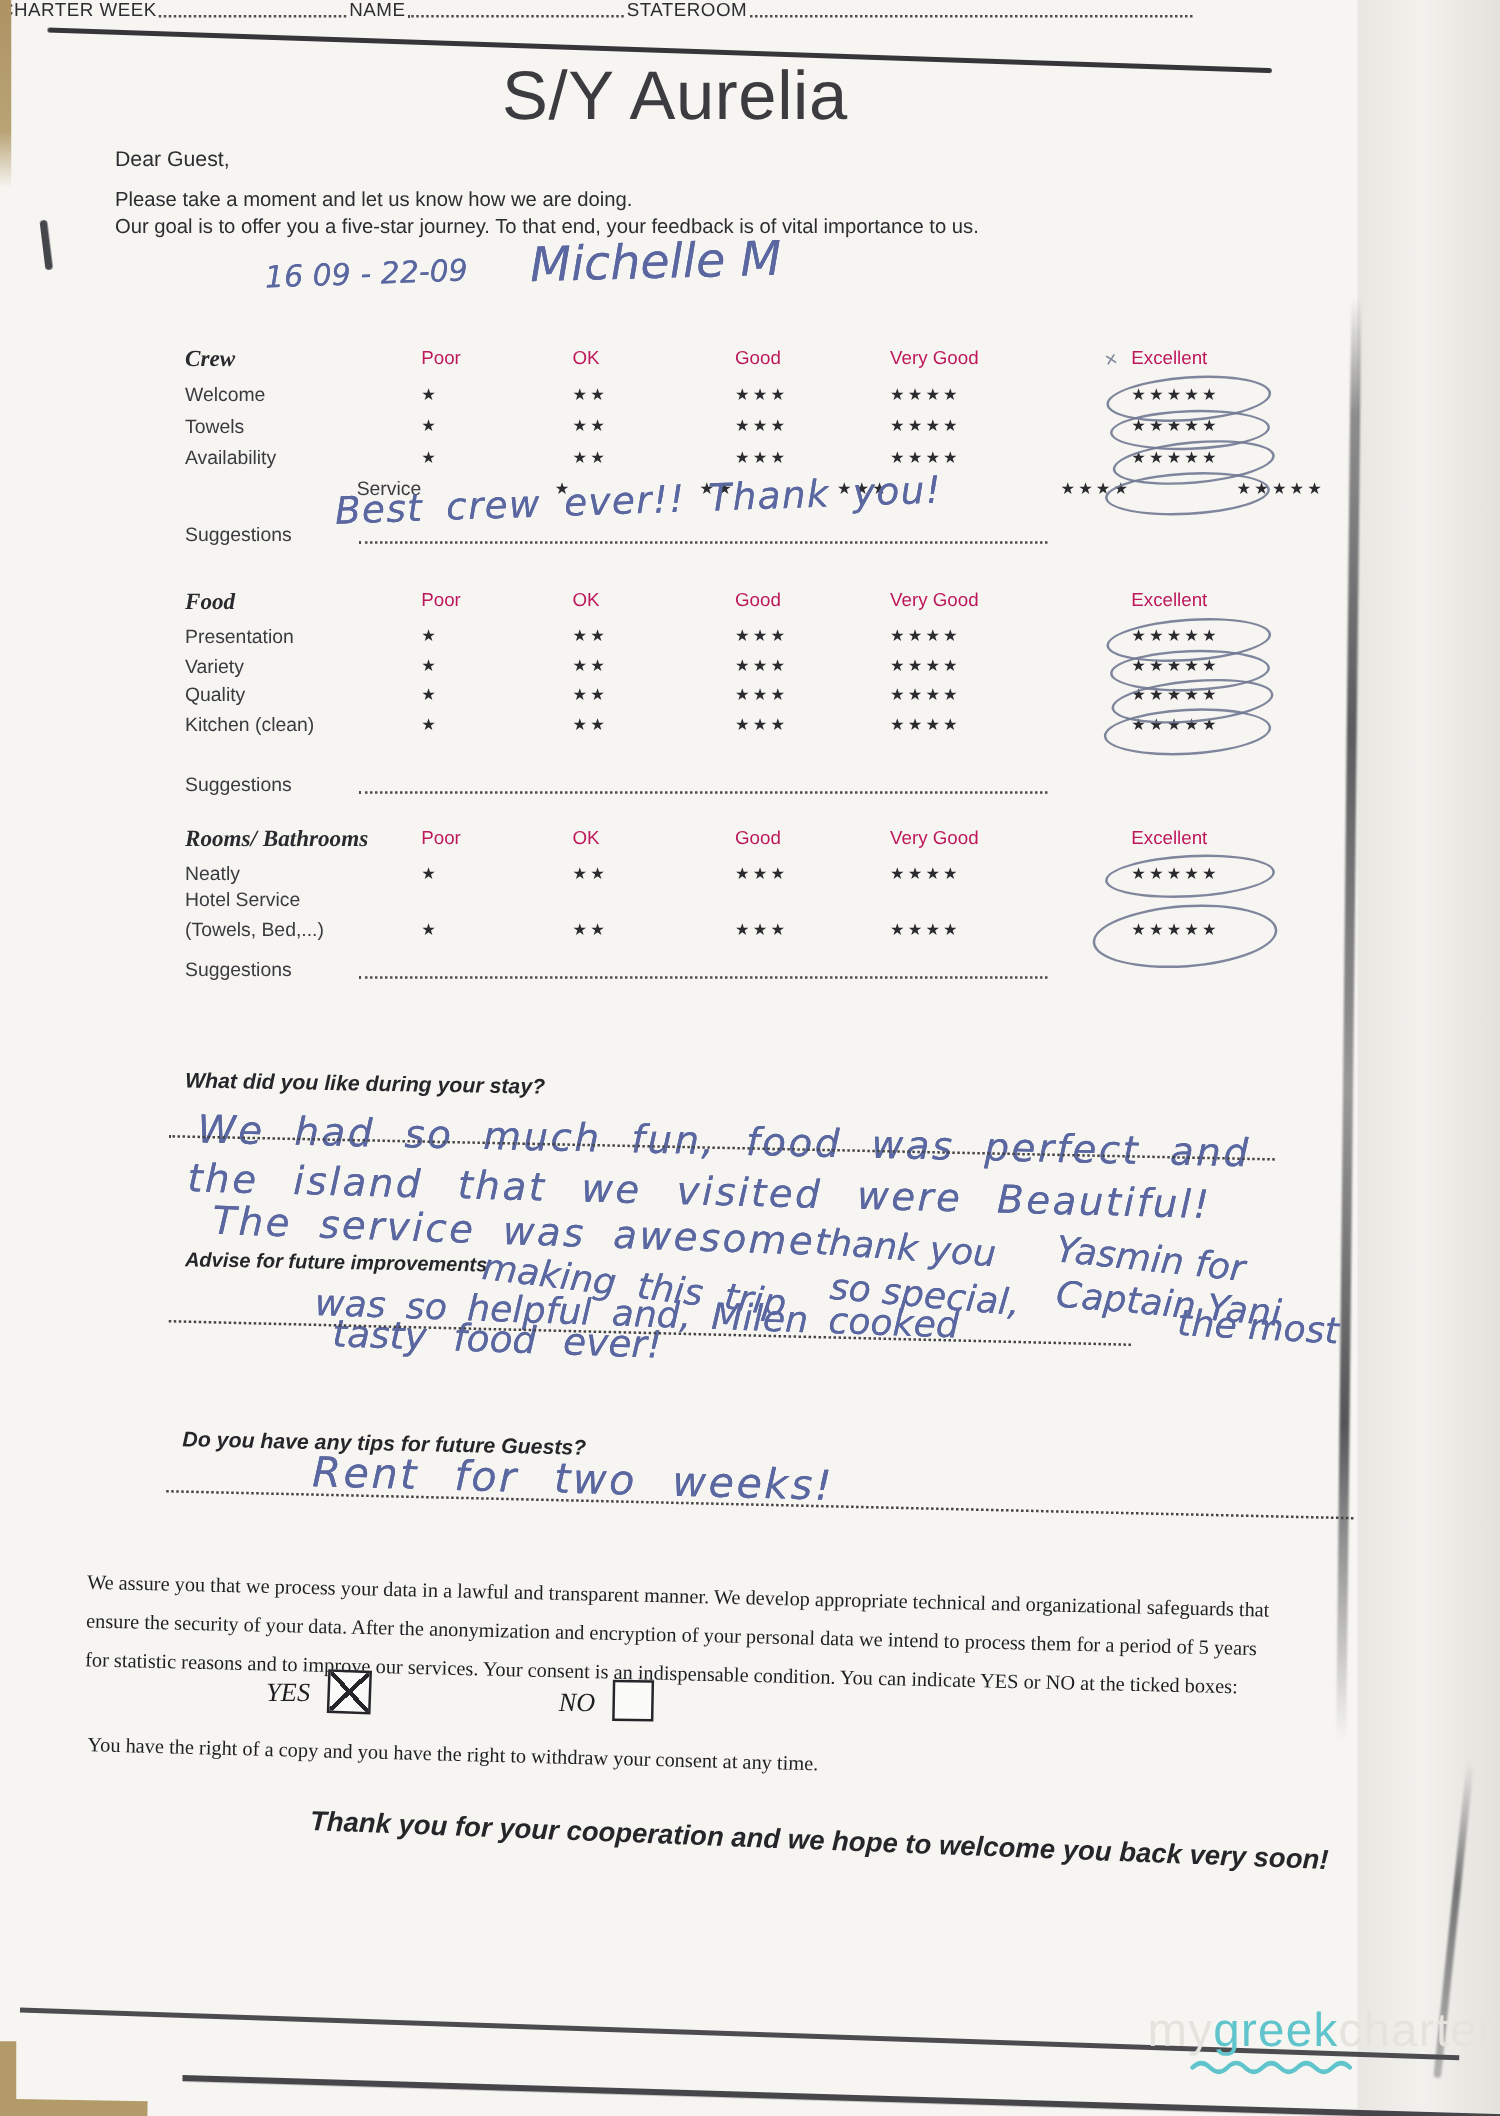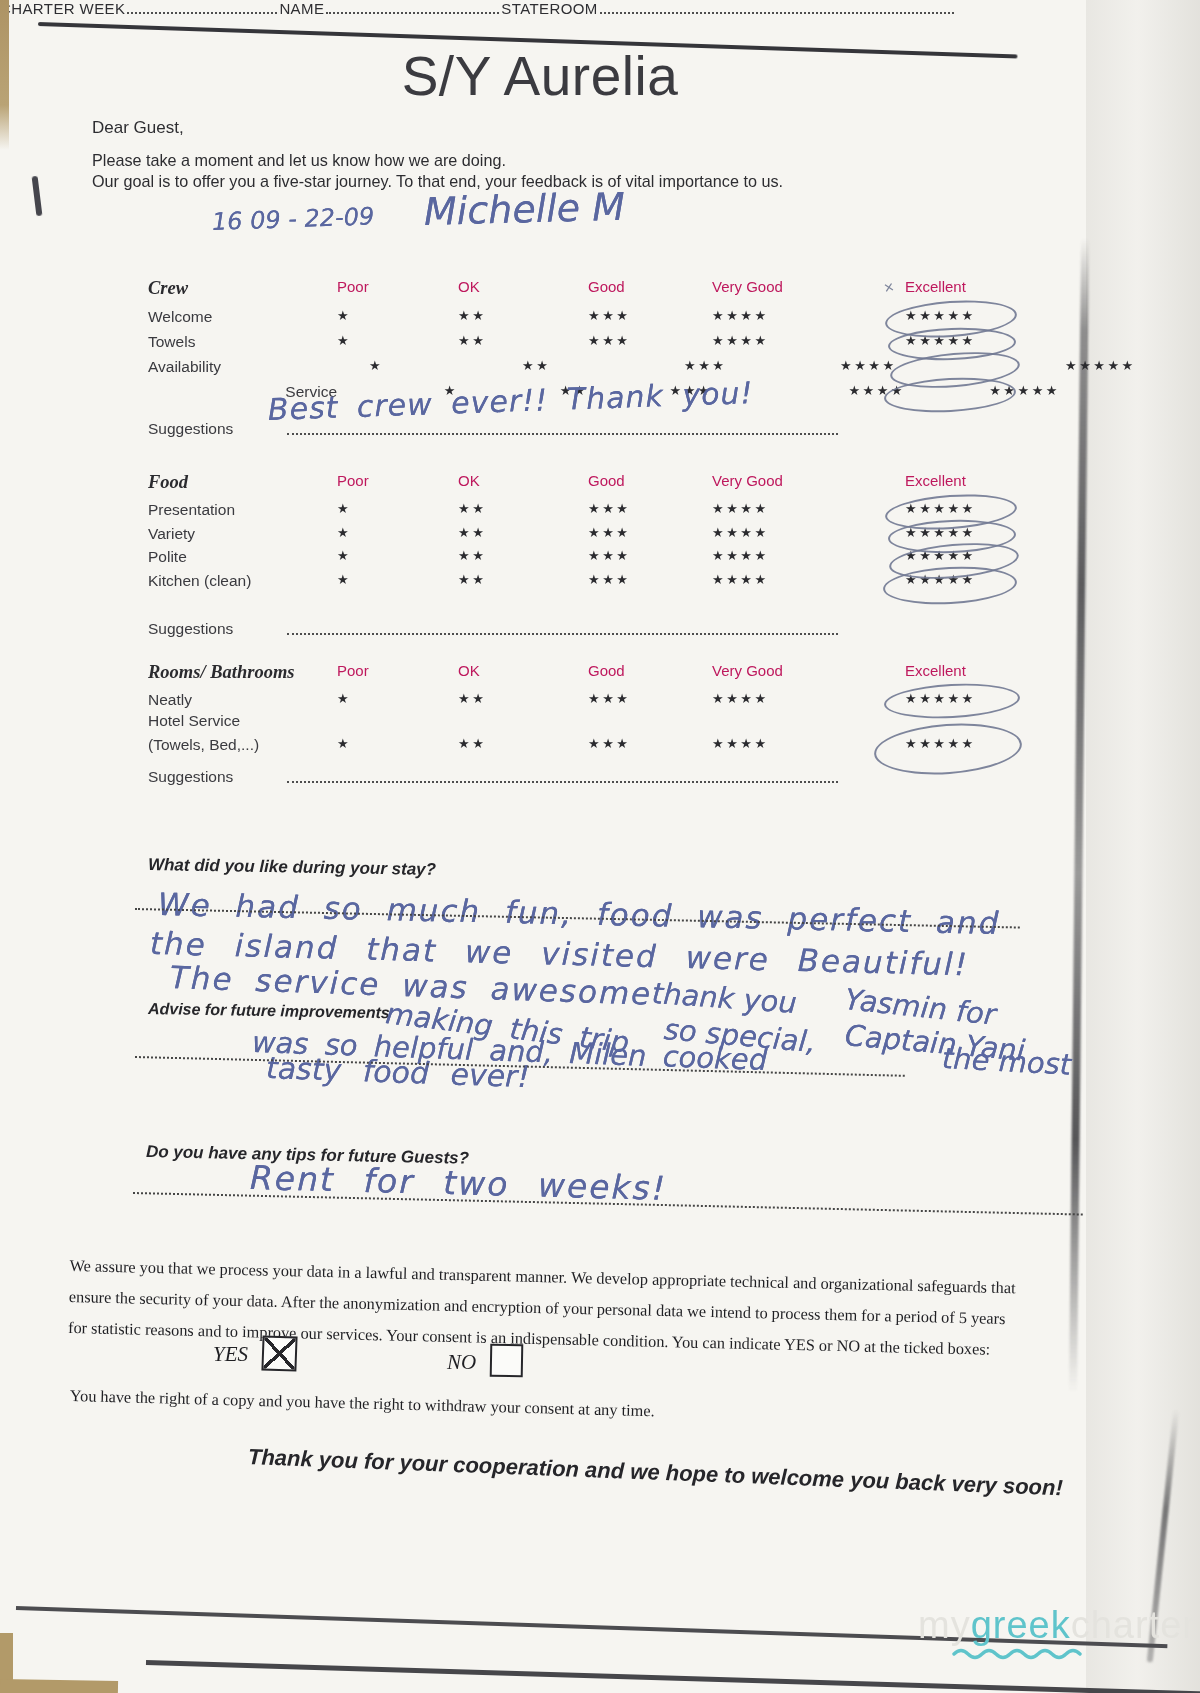"Availability" div.rrow { gap: 32px -> none }
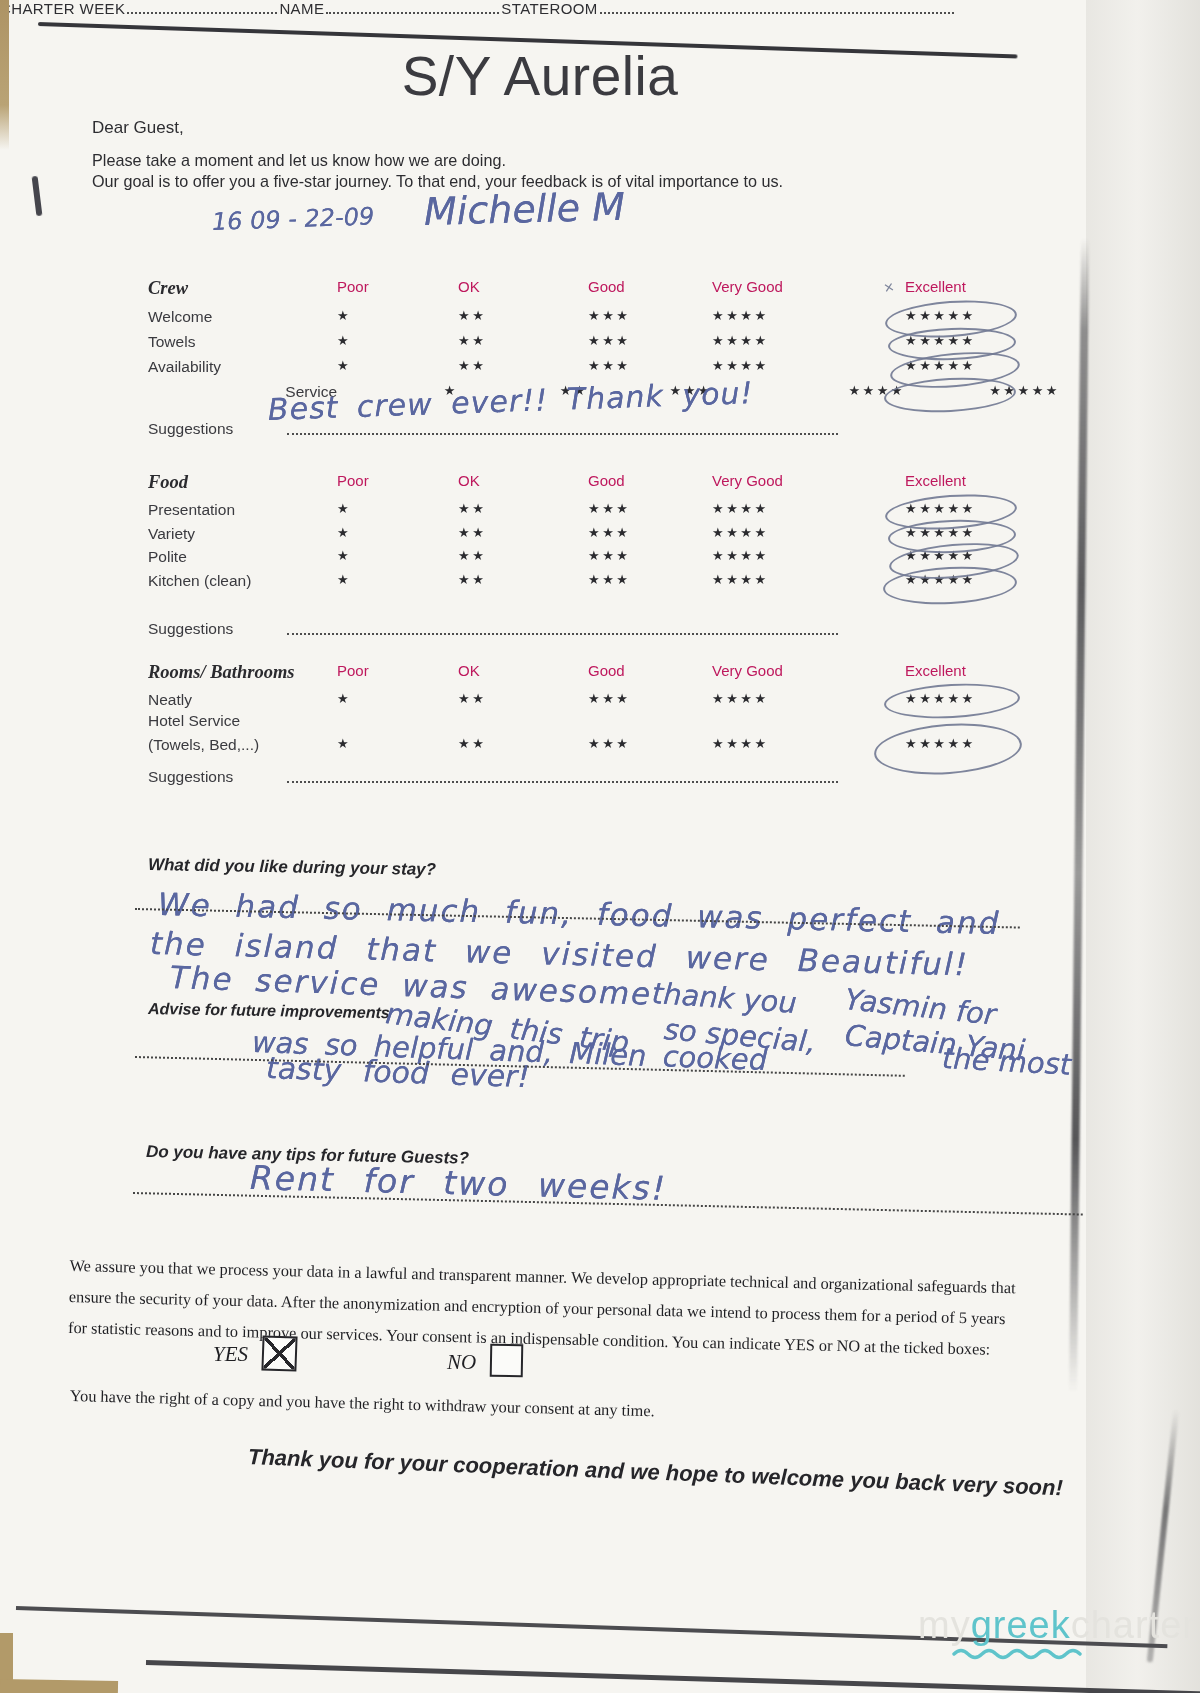"Polite" span.rlabel { text: Polite -> Quality }
